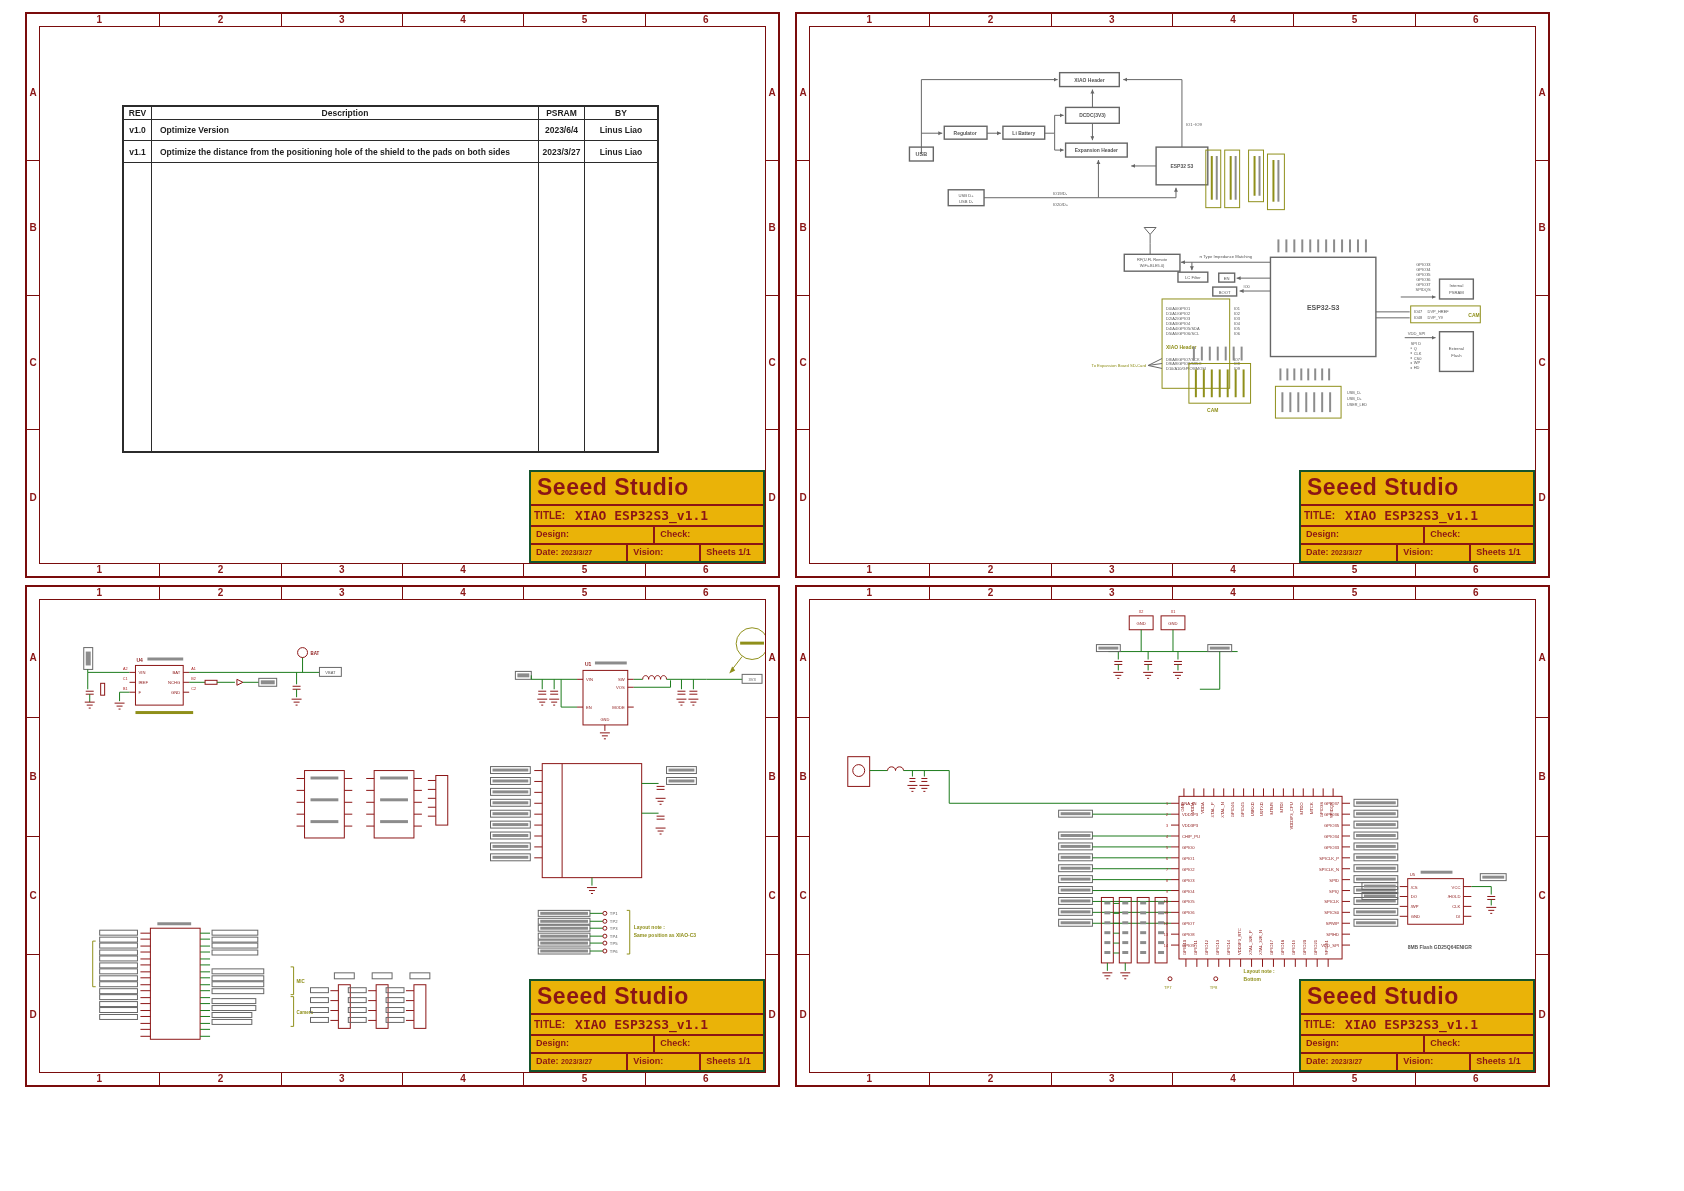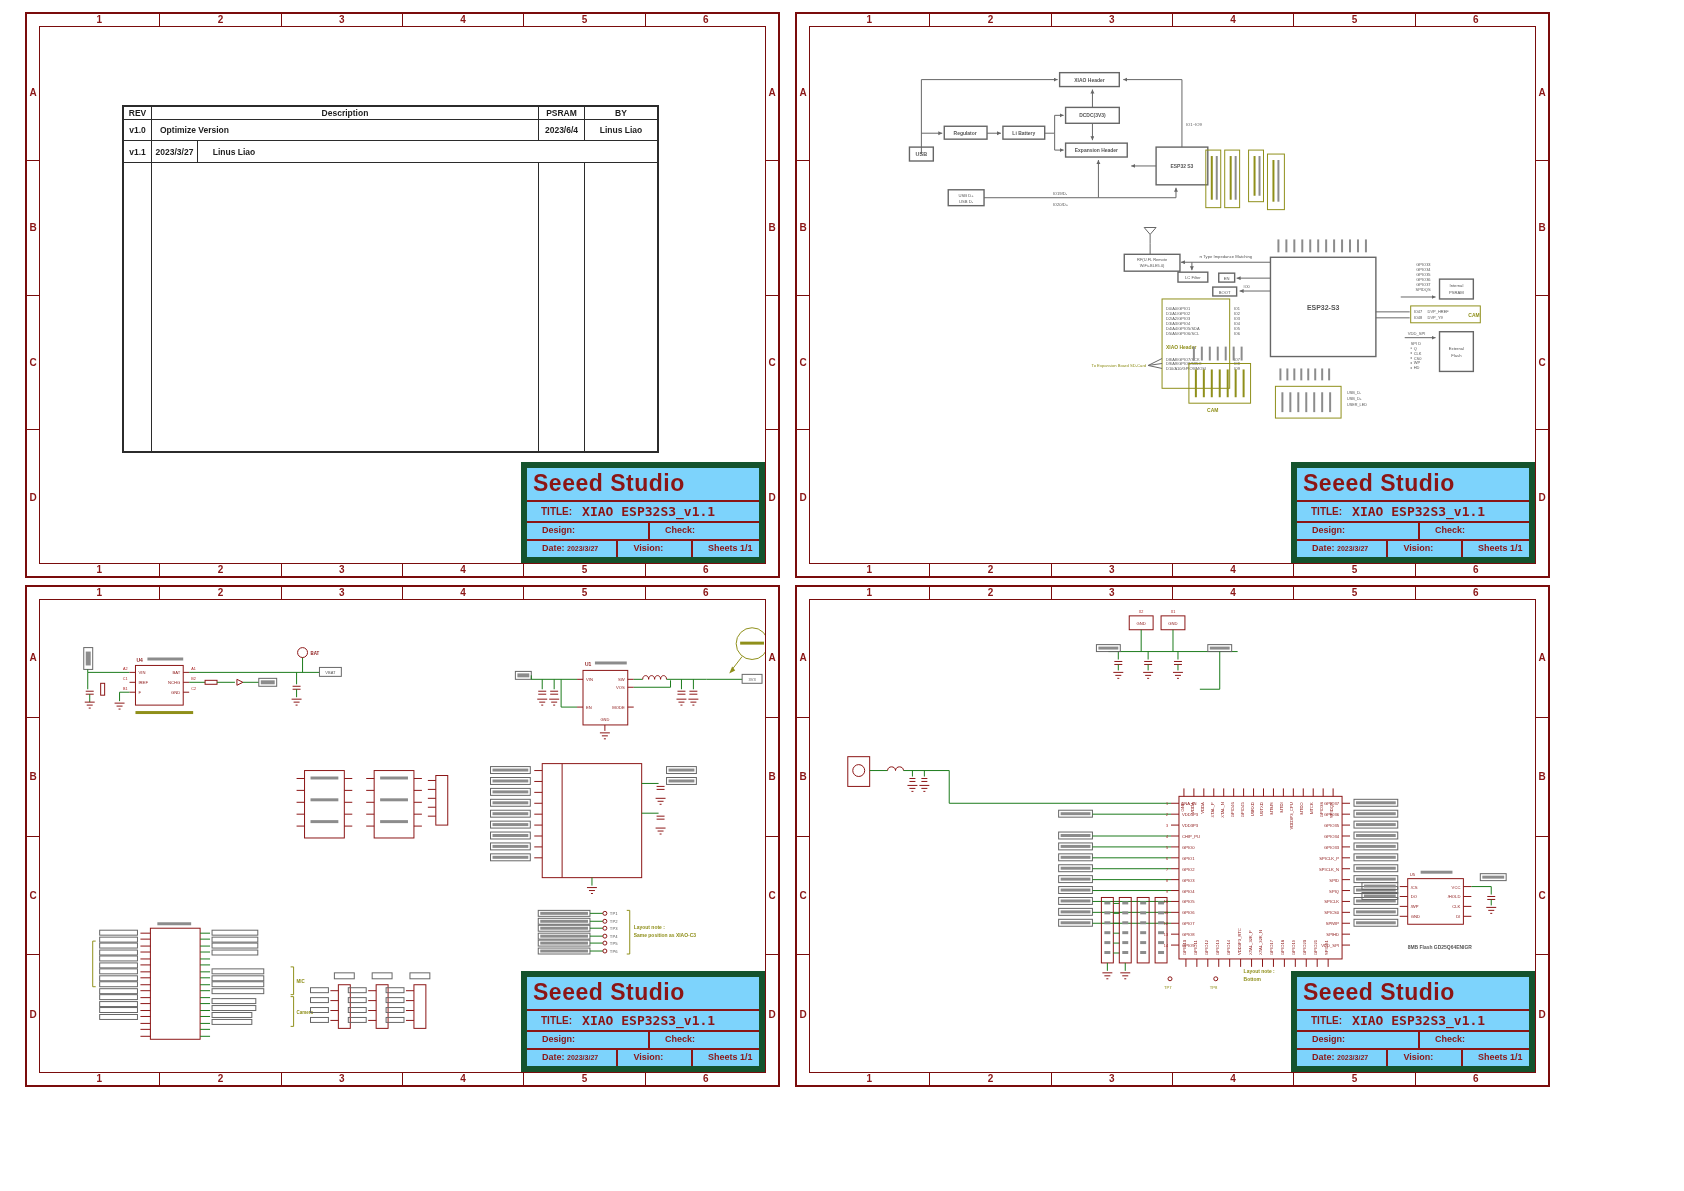"Optimize the distance from the" div.rc { html: none -> <div>Optimize the distance from the positioning hole of the shield to the pads on both sides</div> }
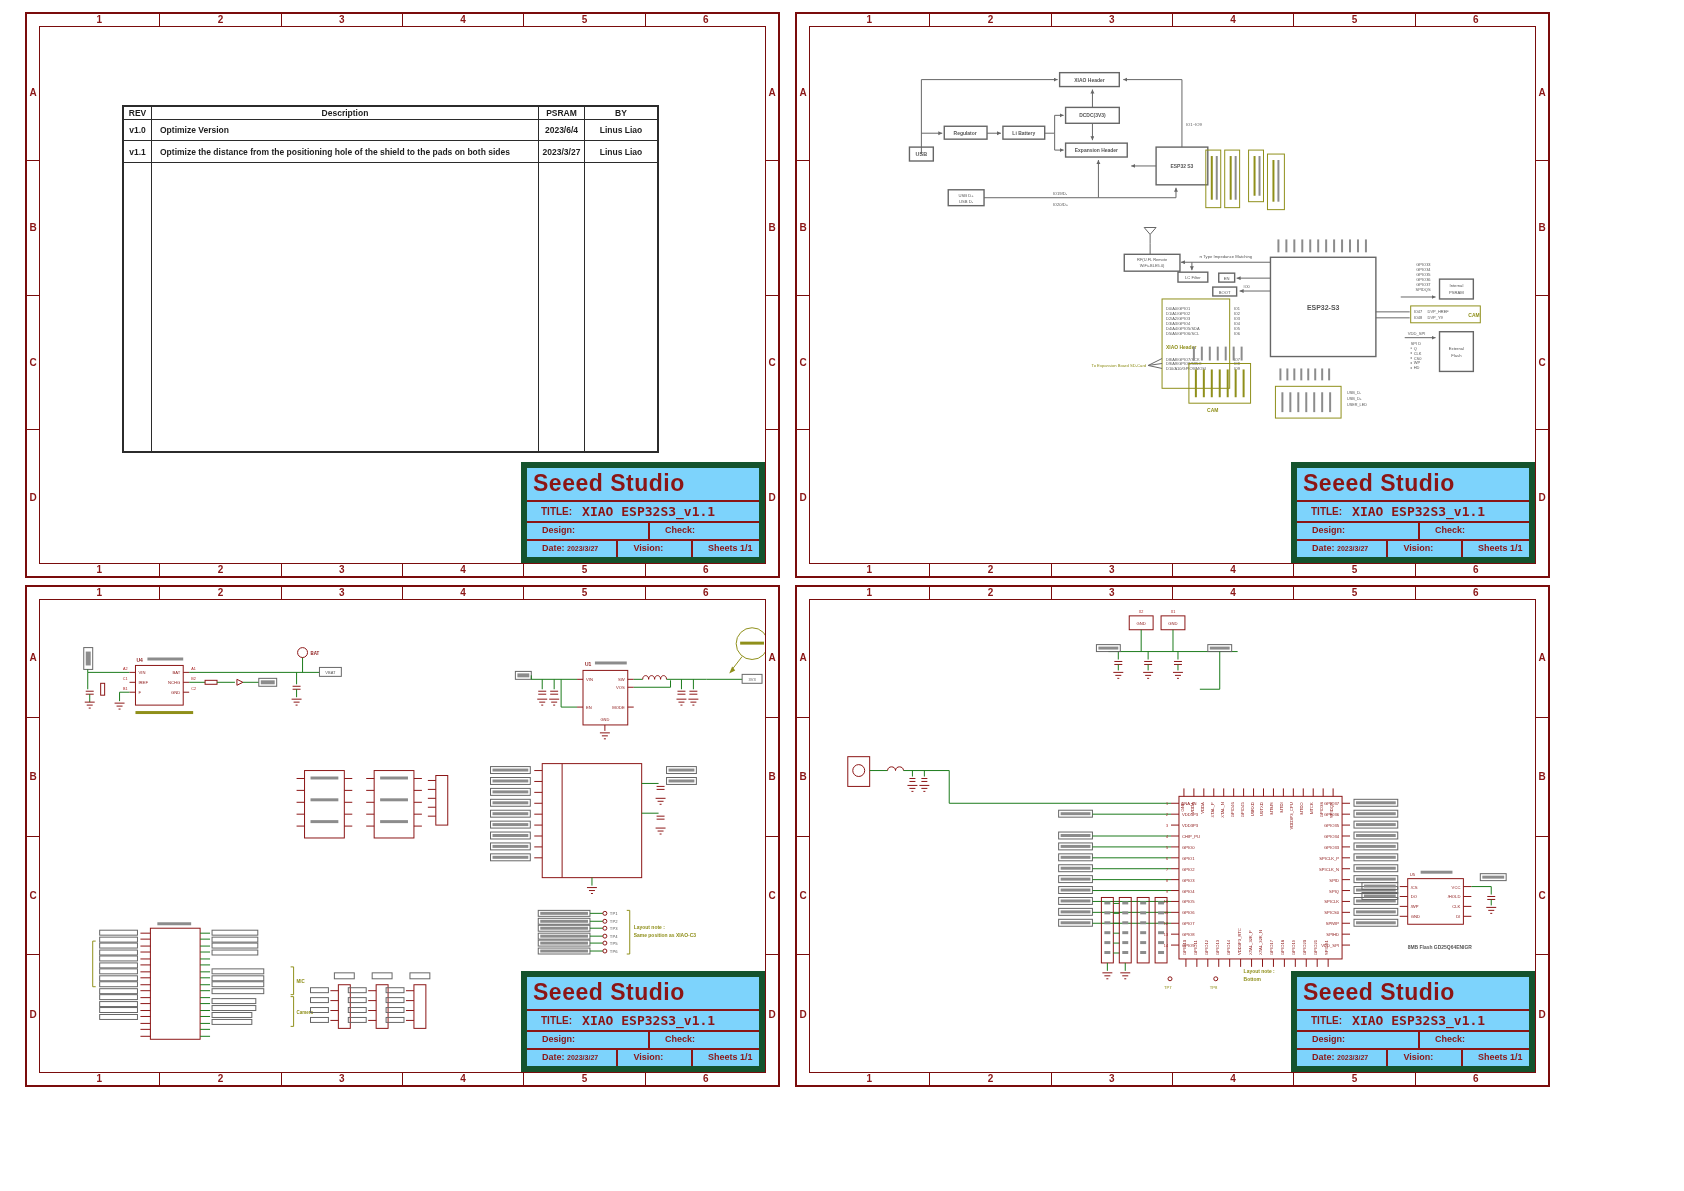"Seeed Studio" .tb { background: #7dd3fc -> #eab308; border: 6px solid #14532d -> 2px solid #14532d }
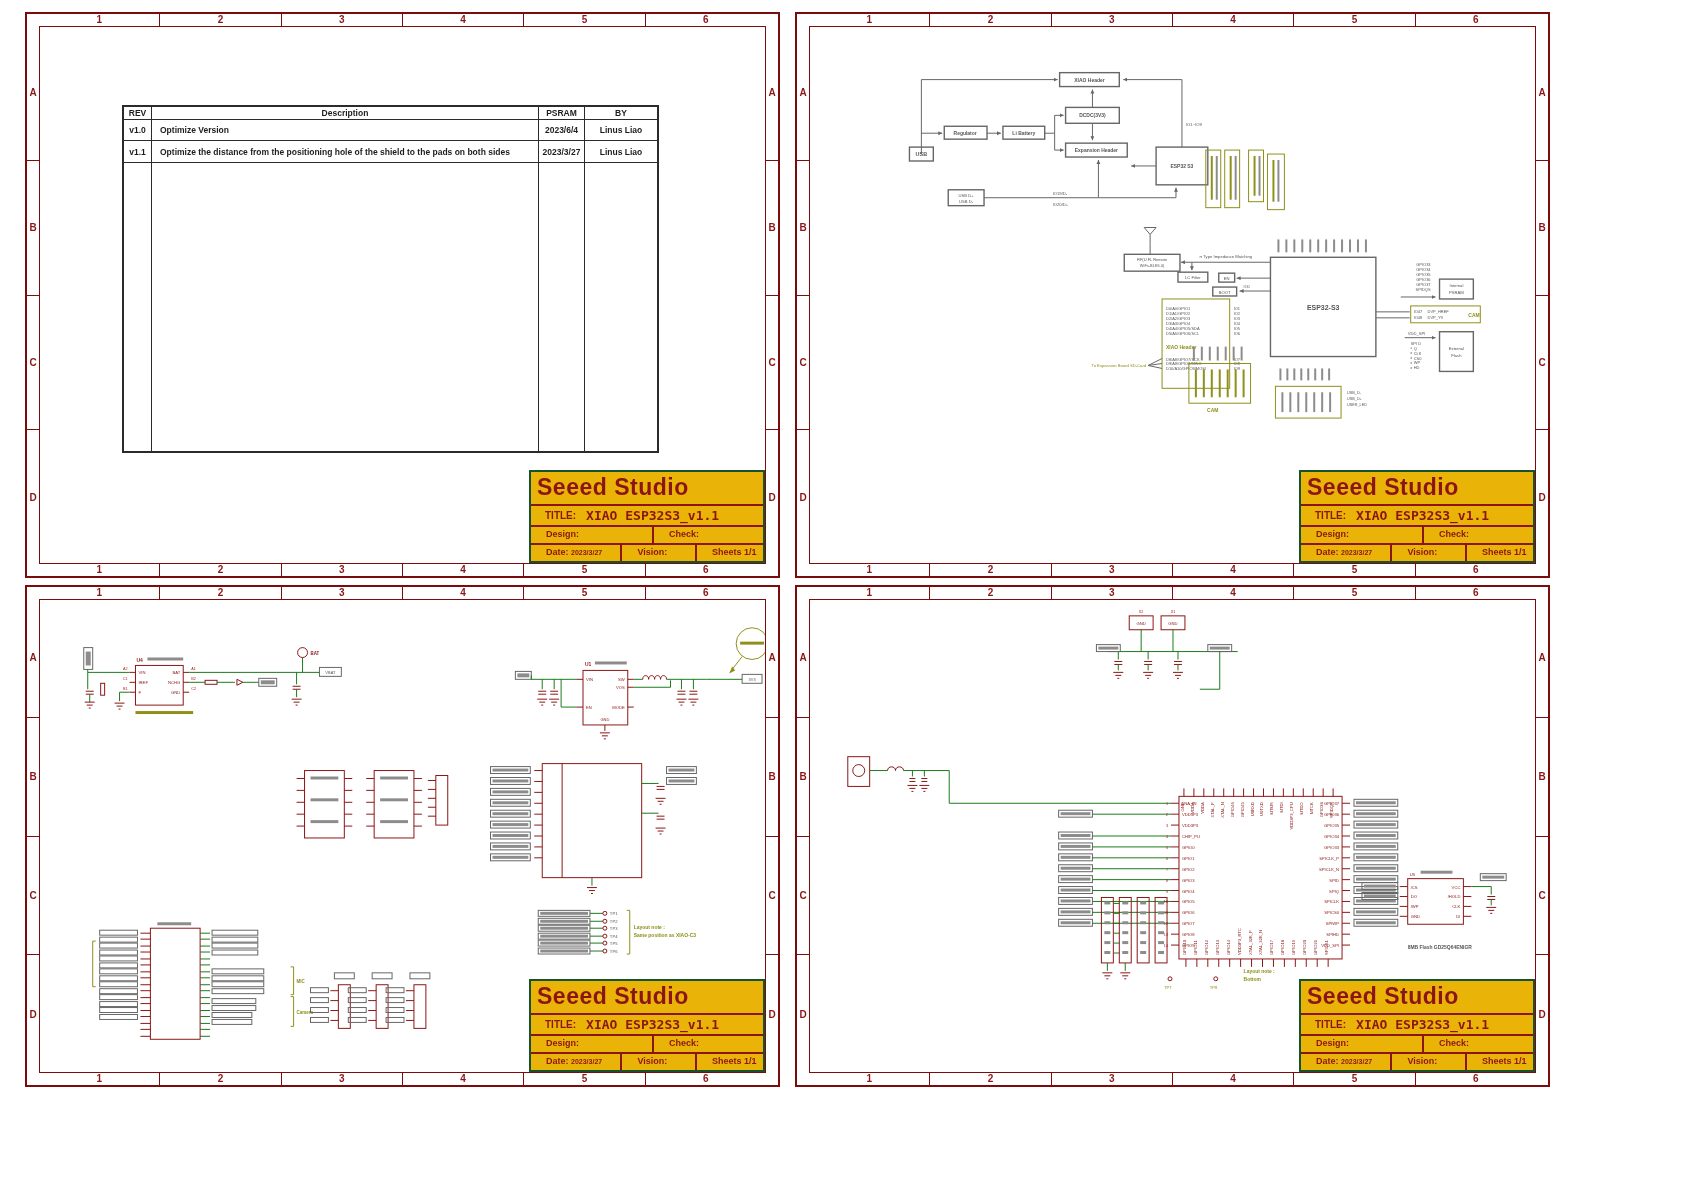"TITLE:" .tb-title { padding: 0 14px -> 0 3px }
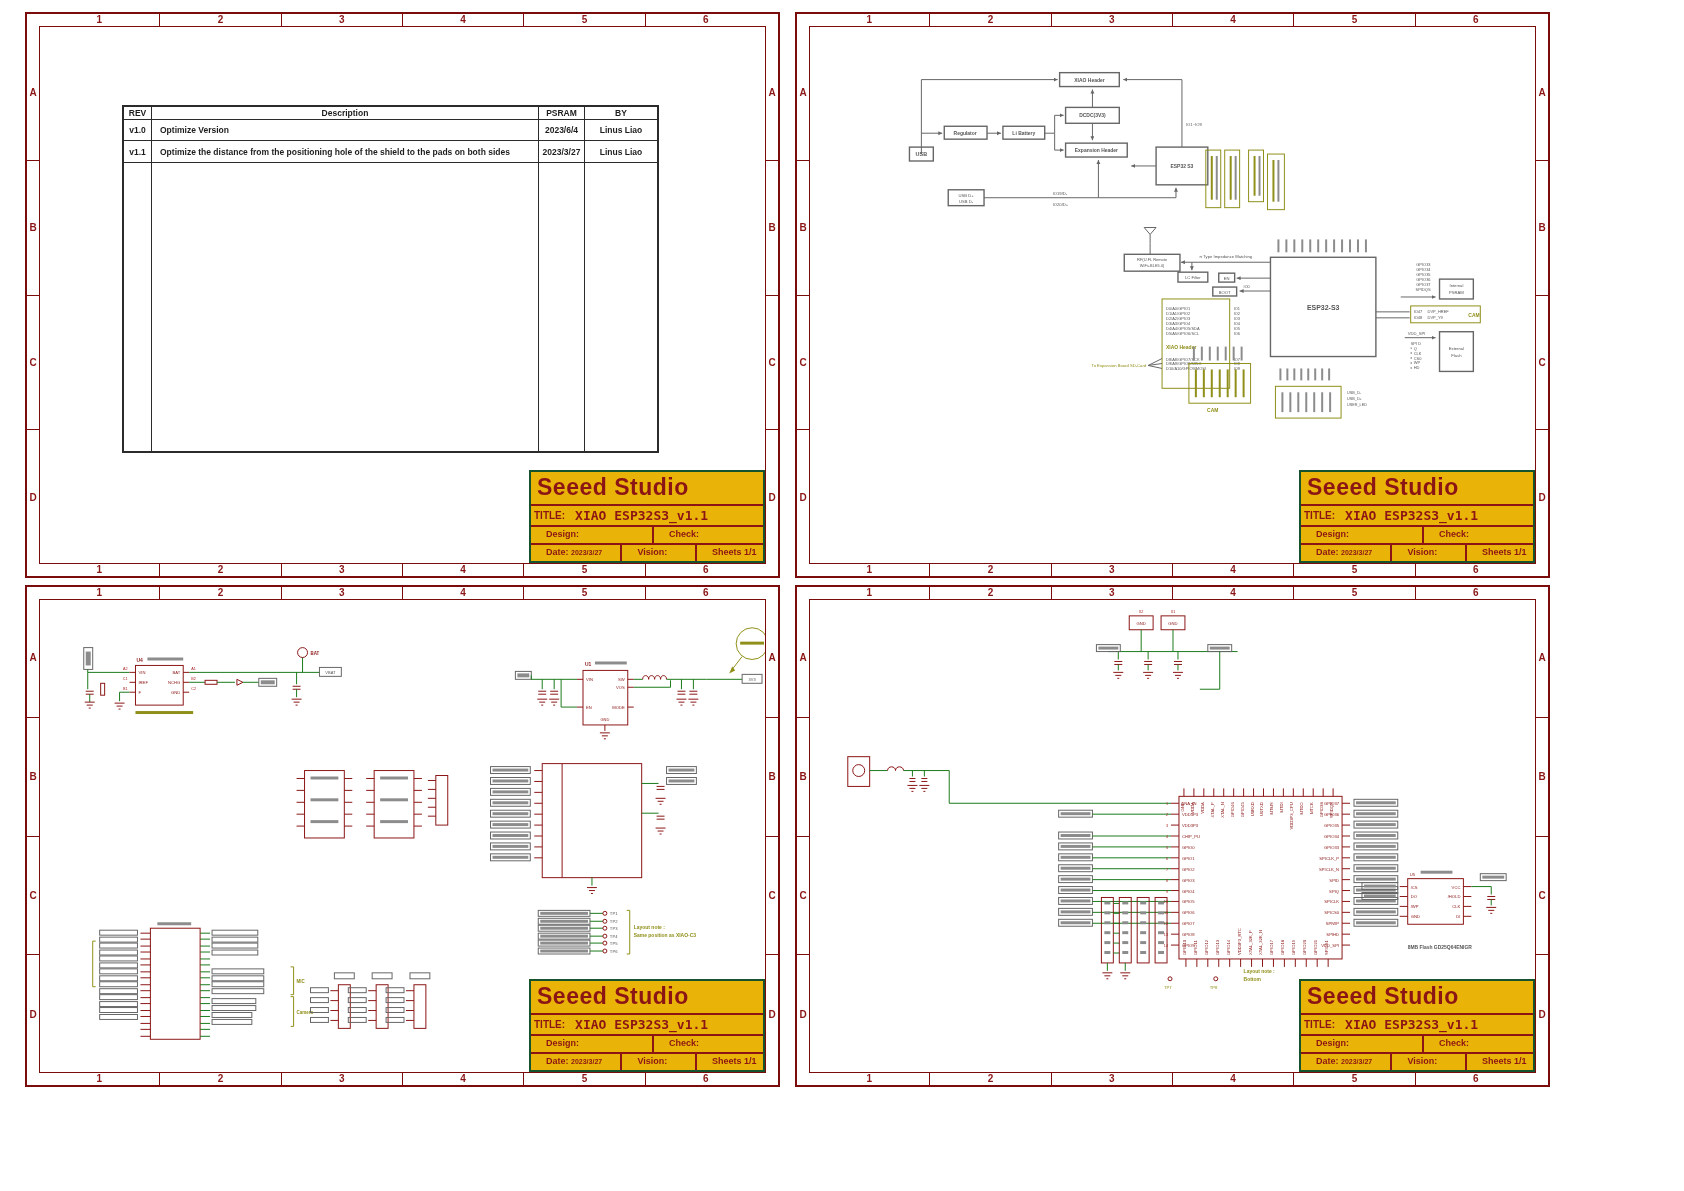"Design:" .tb-row .cl { padding: 2px 15px -> 2px 5px }
